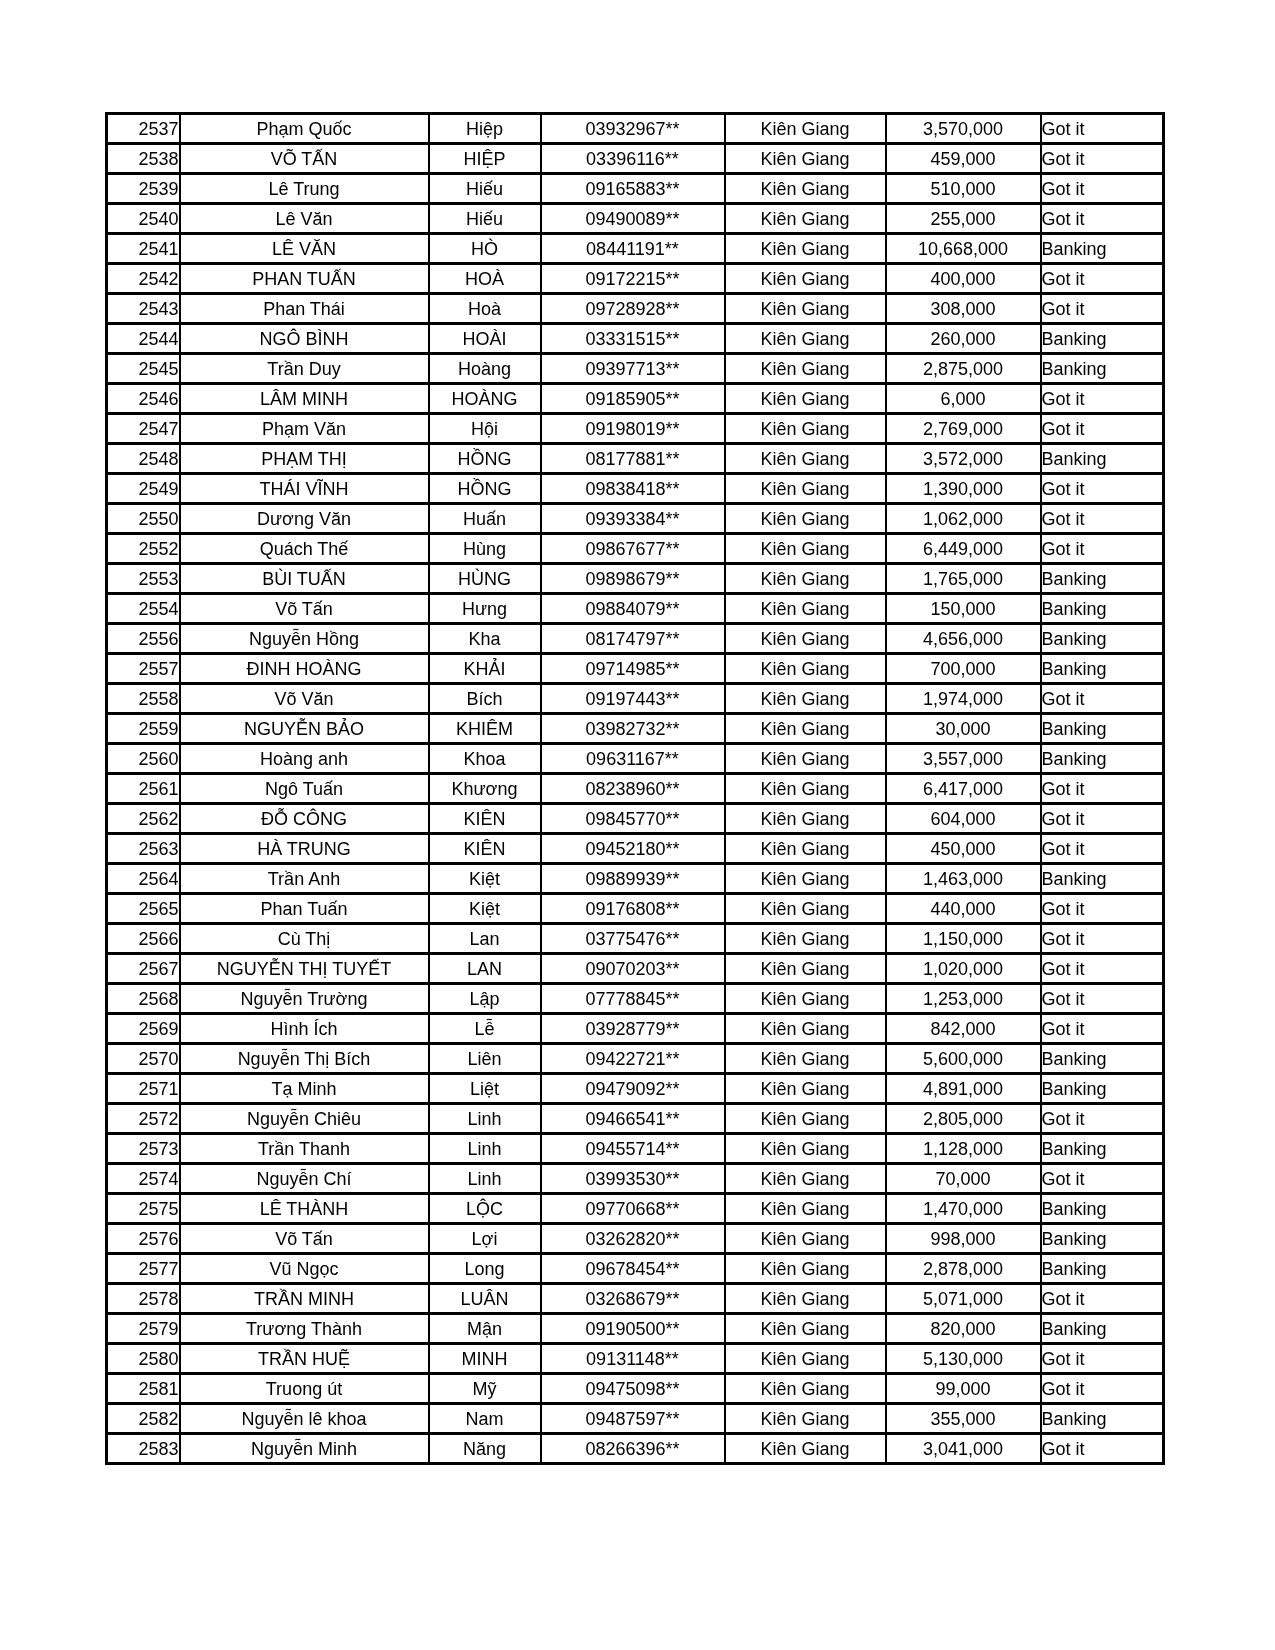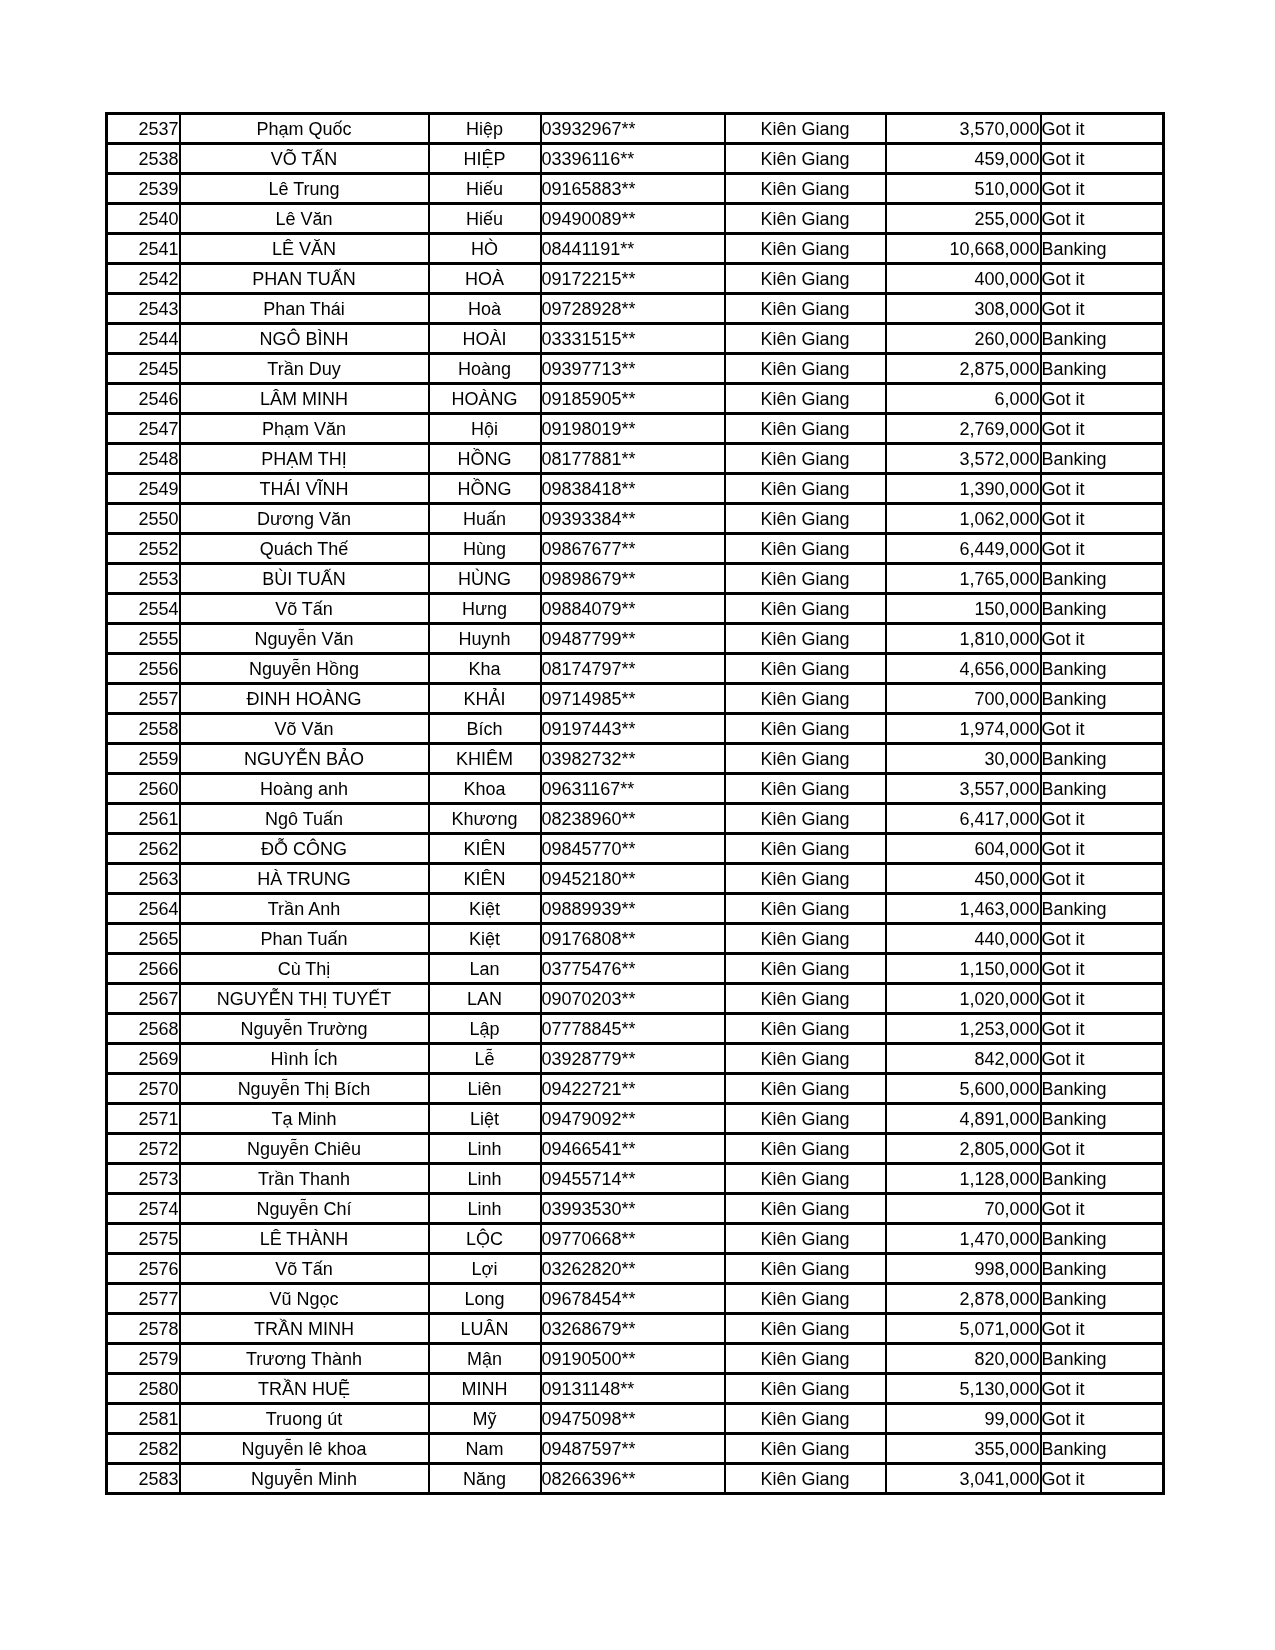"03932967**" td.col-phone { text-align: left -> center }
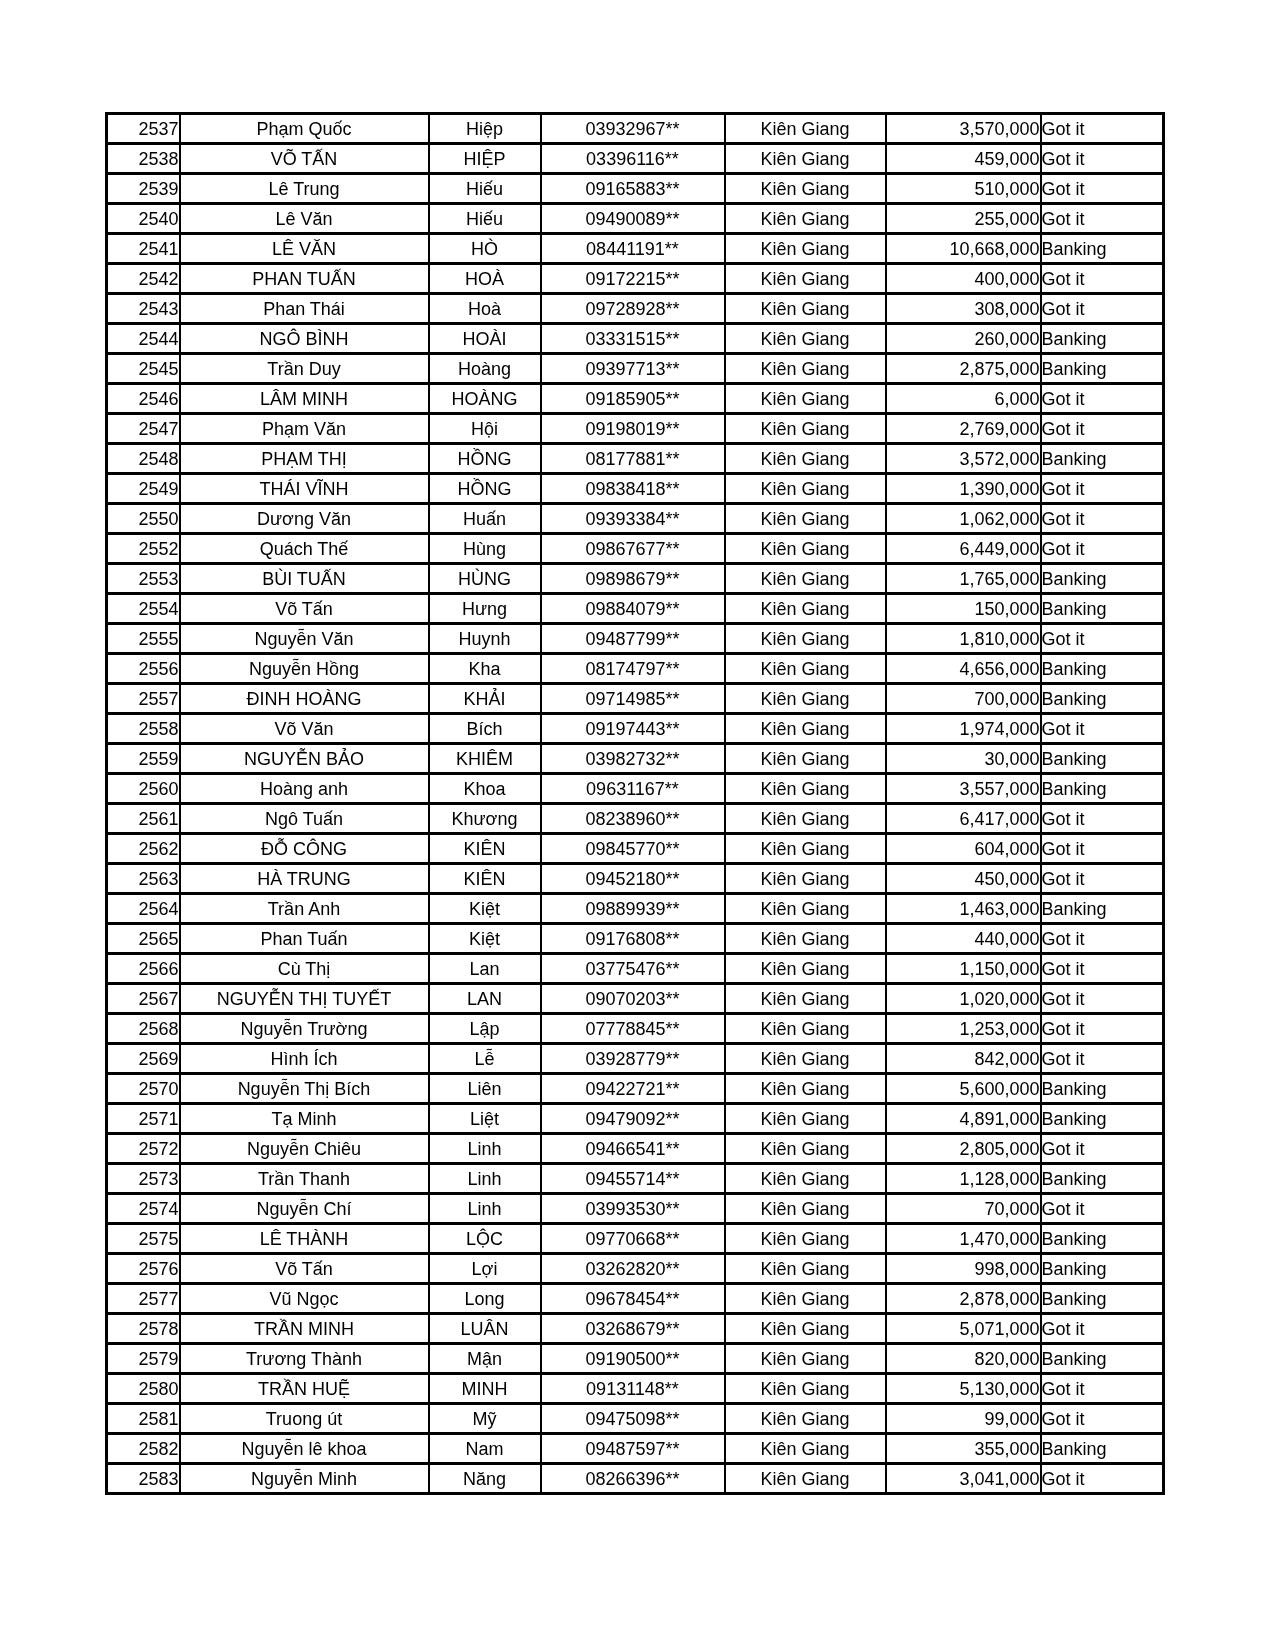"3,570,000" td.col-amount { text-align: right -> center }
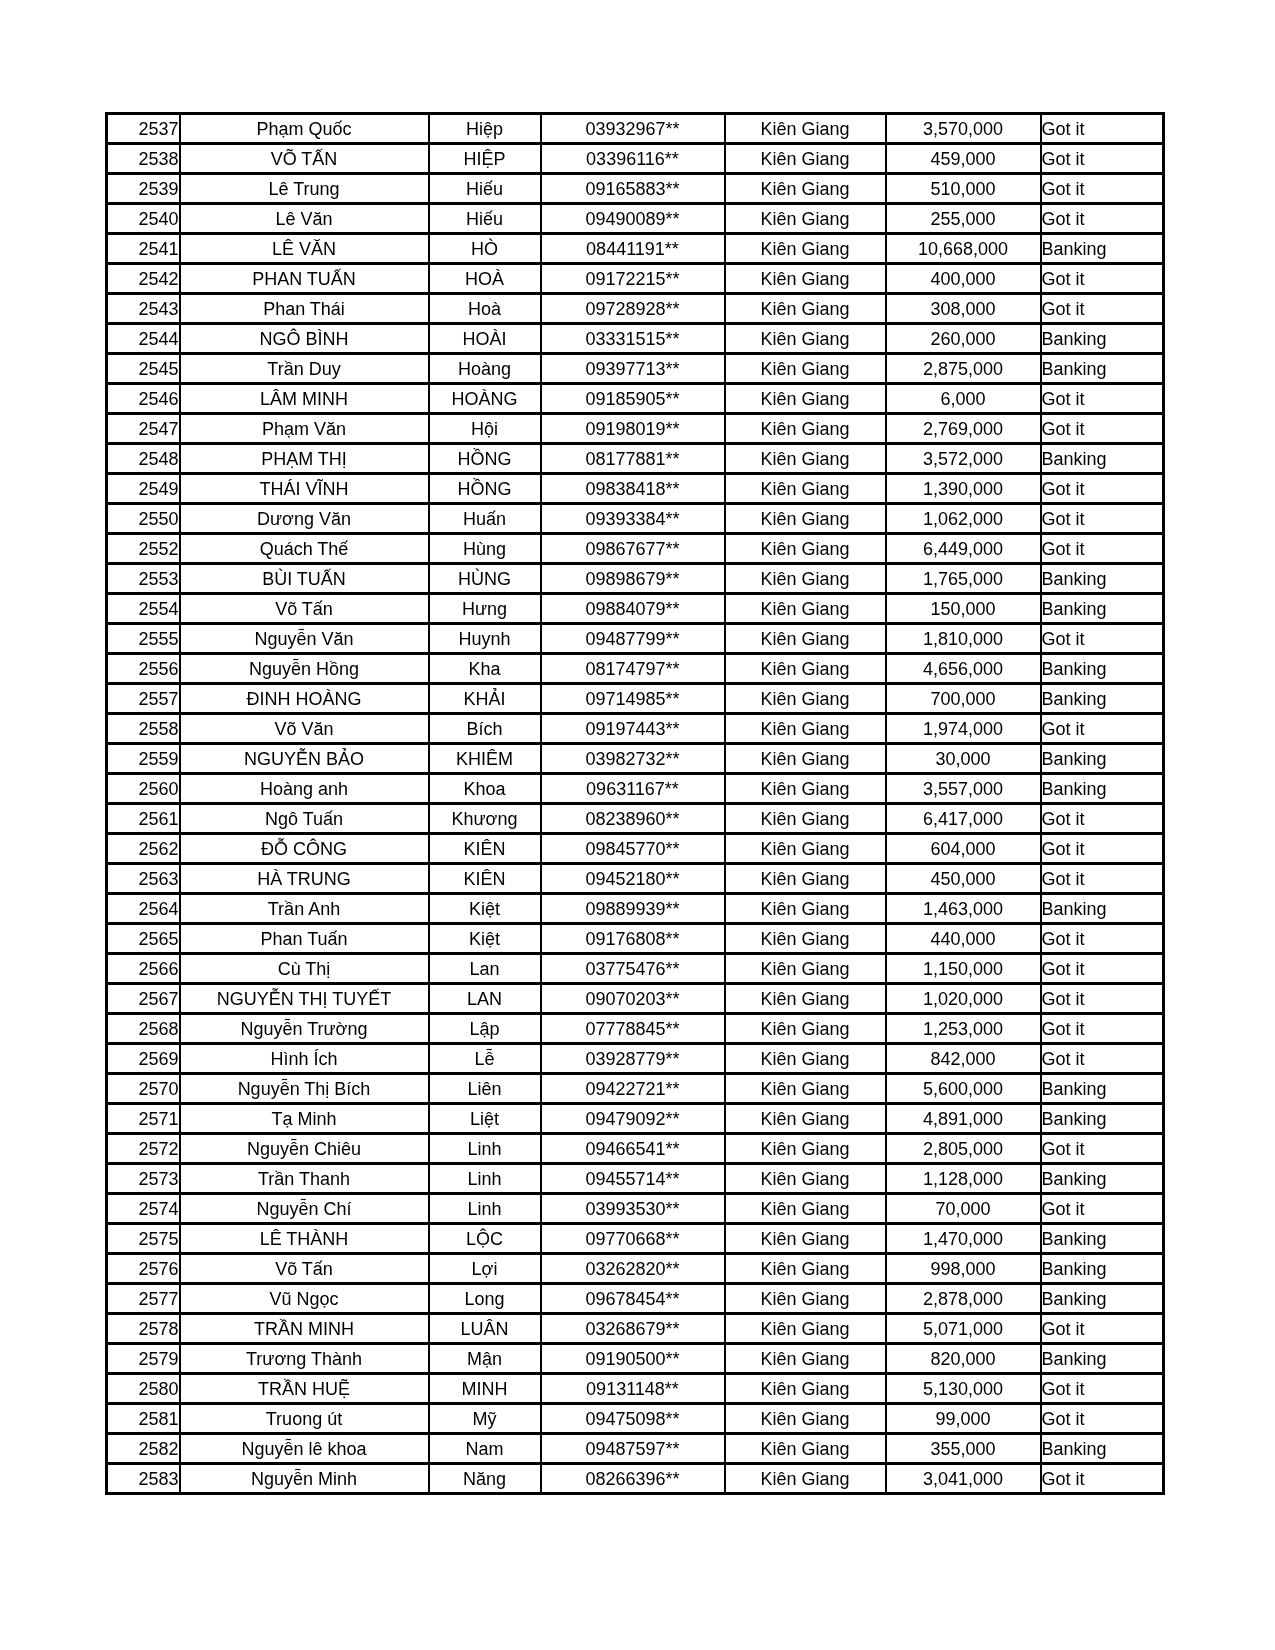"2555" tr { html: <tr> <td>2555</td> <td>Nguyễn Văn</td> <td>Huynh</td> <td>09487799**</td> <td>Kiên Giang</td> <td>1,810,000</td> <td>Got it</td> </tr> -> none }
